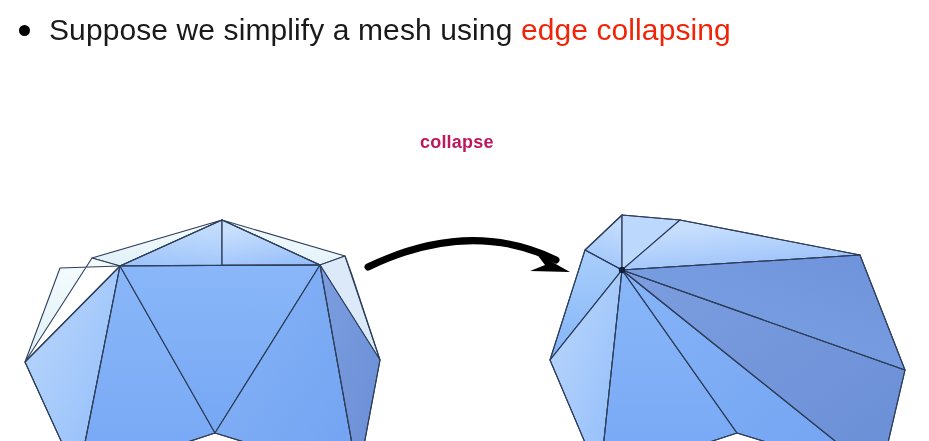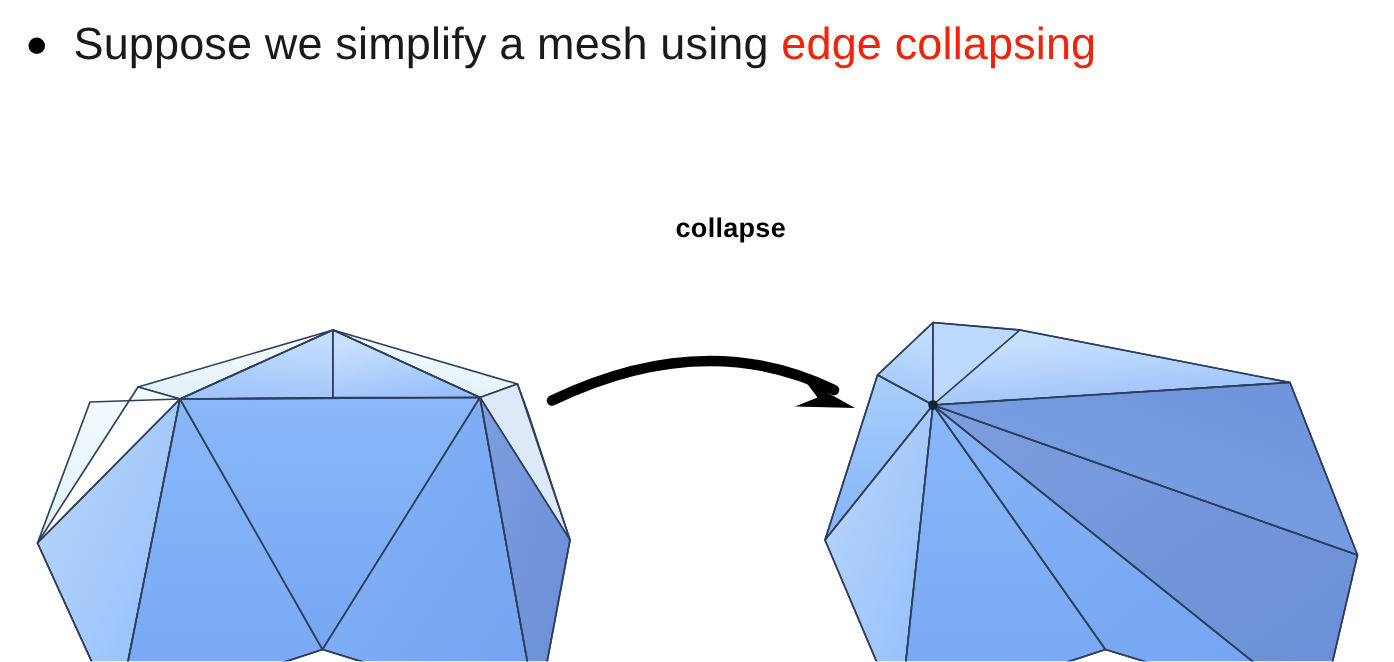"collapse" #collapse-label { color: #000000 -> #be185d; text-align: right -> left; top: 82px -> 72px }
